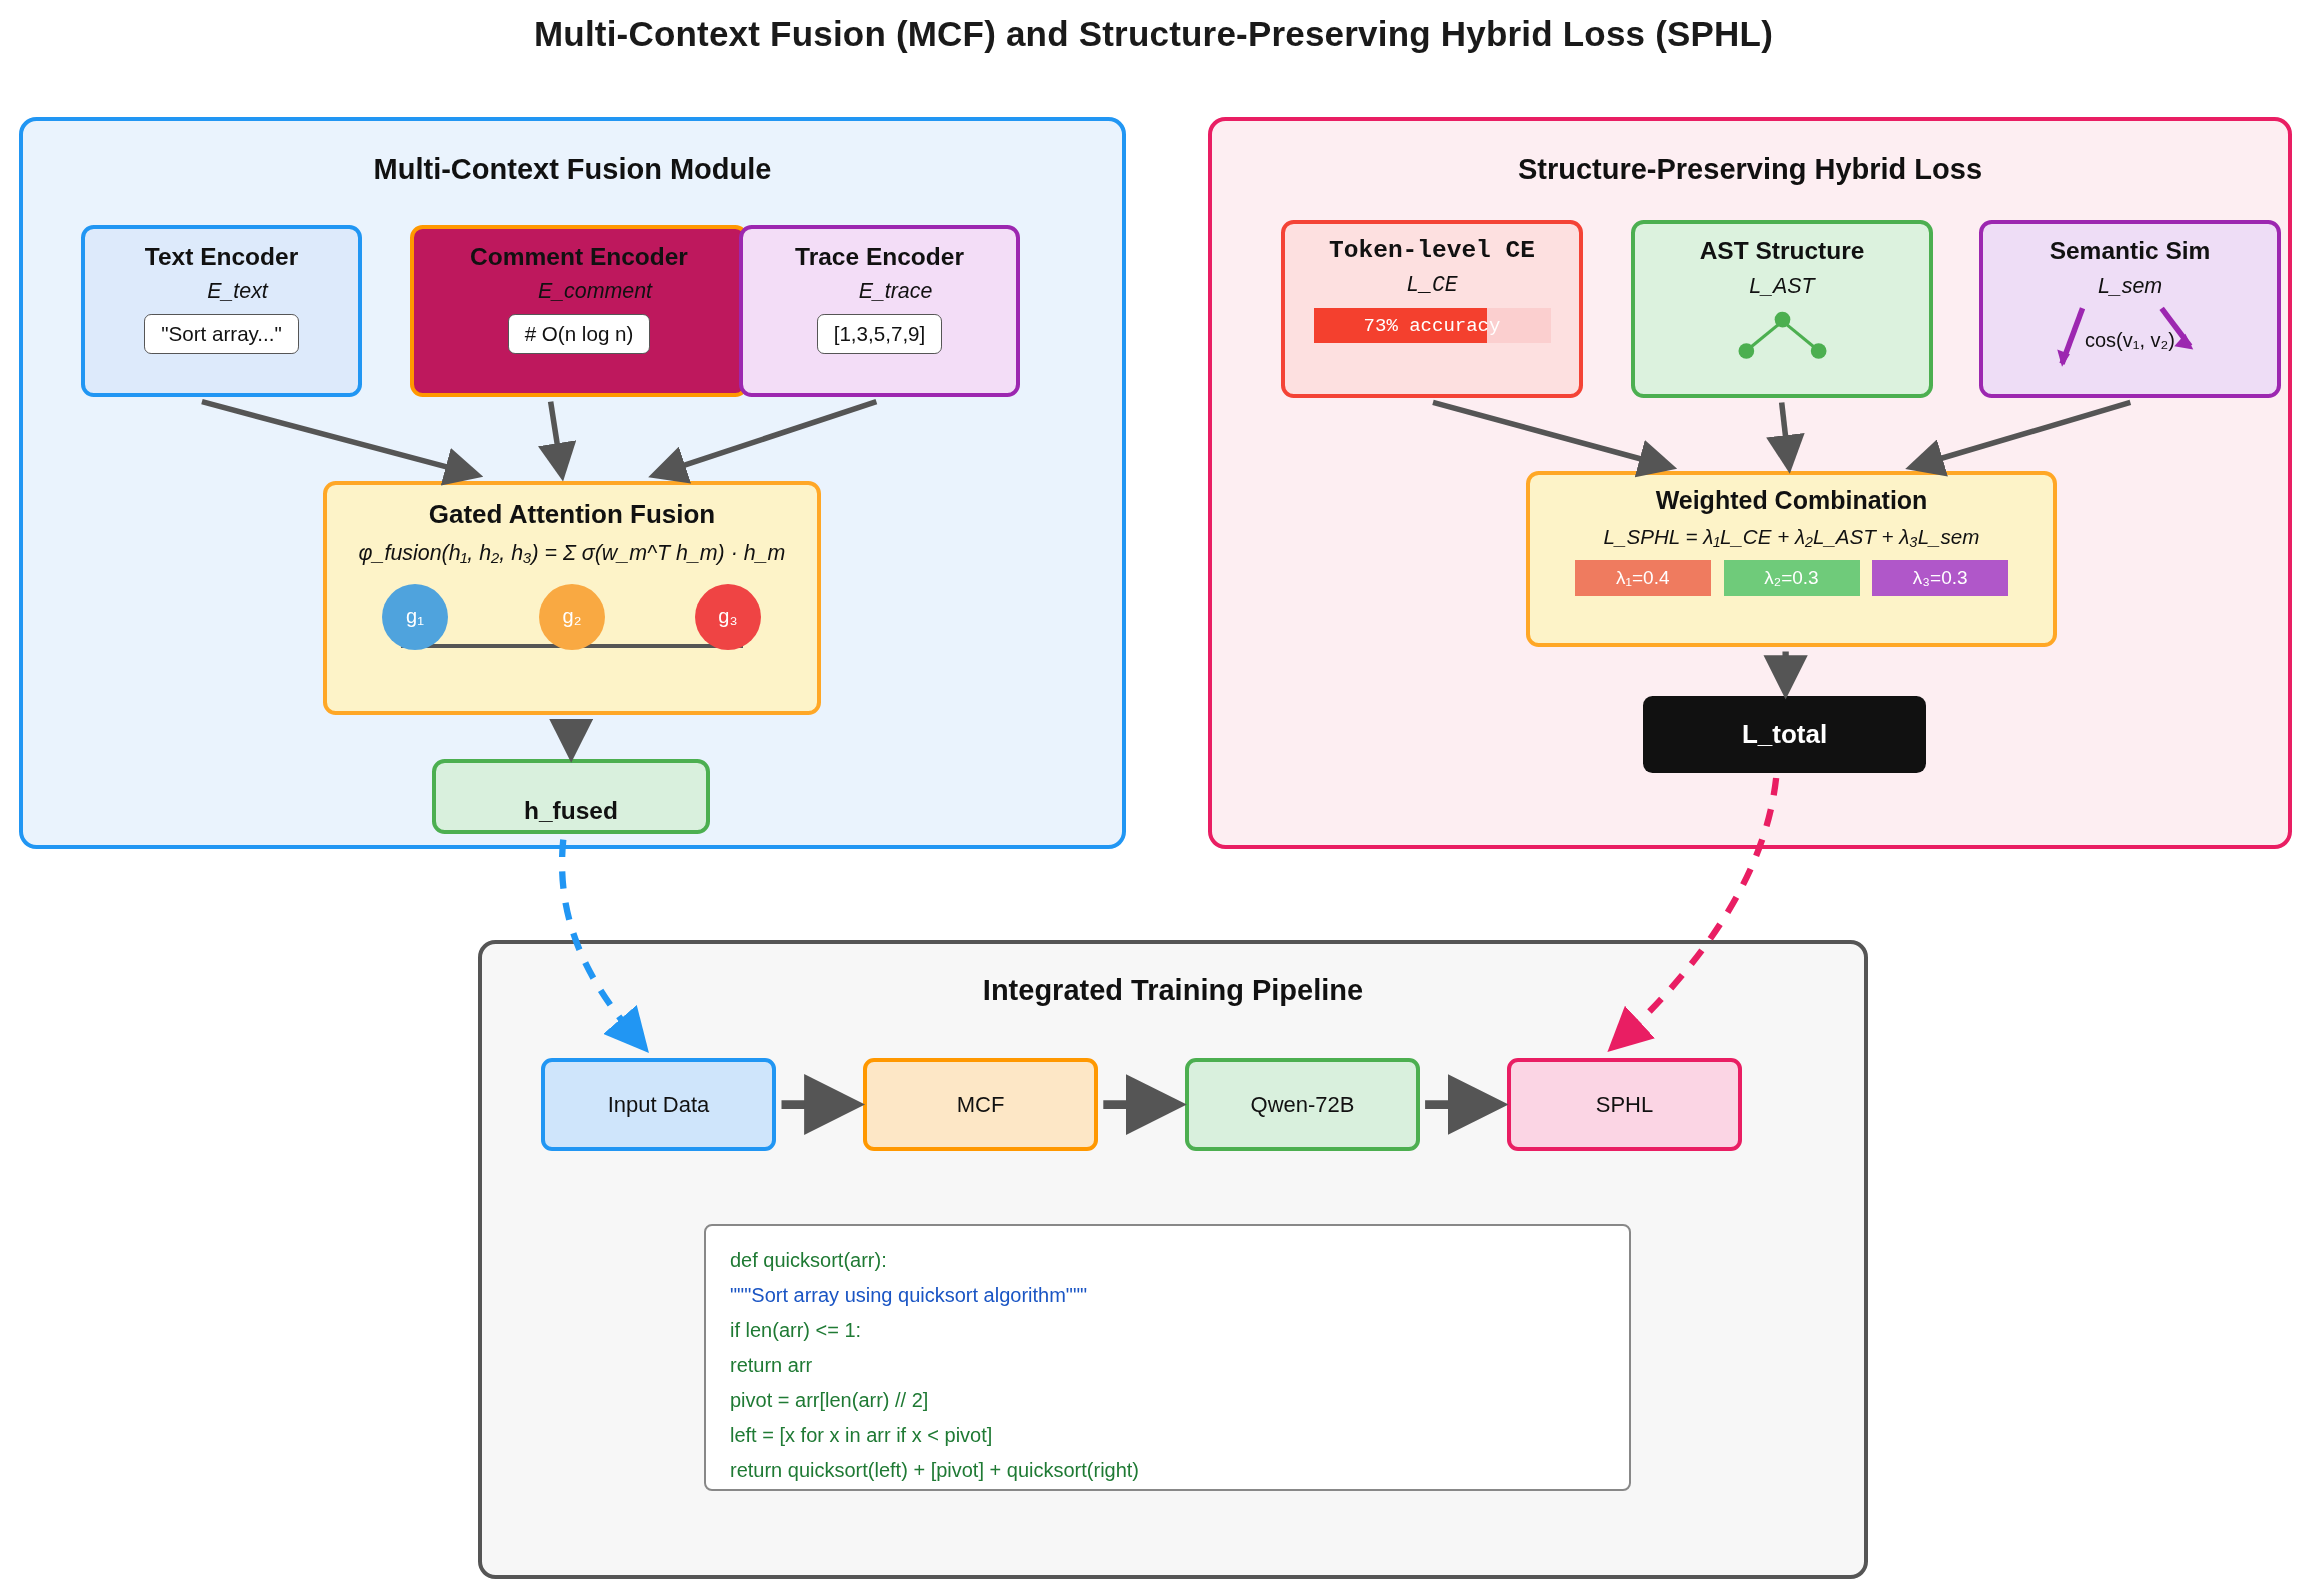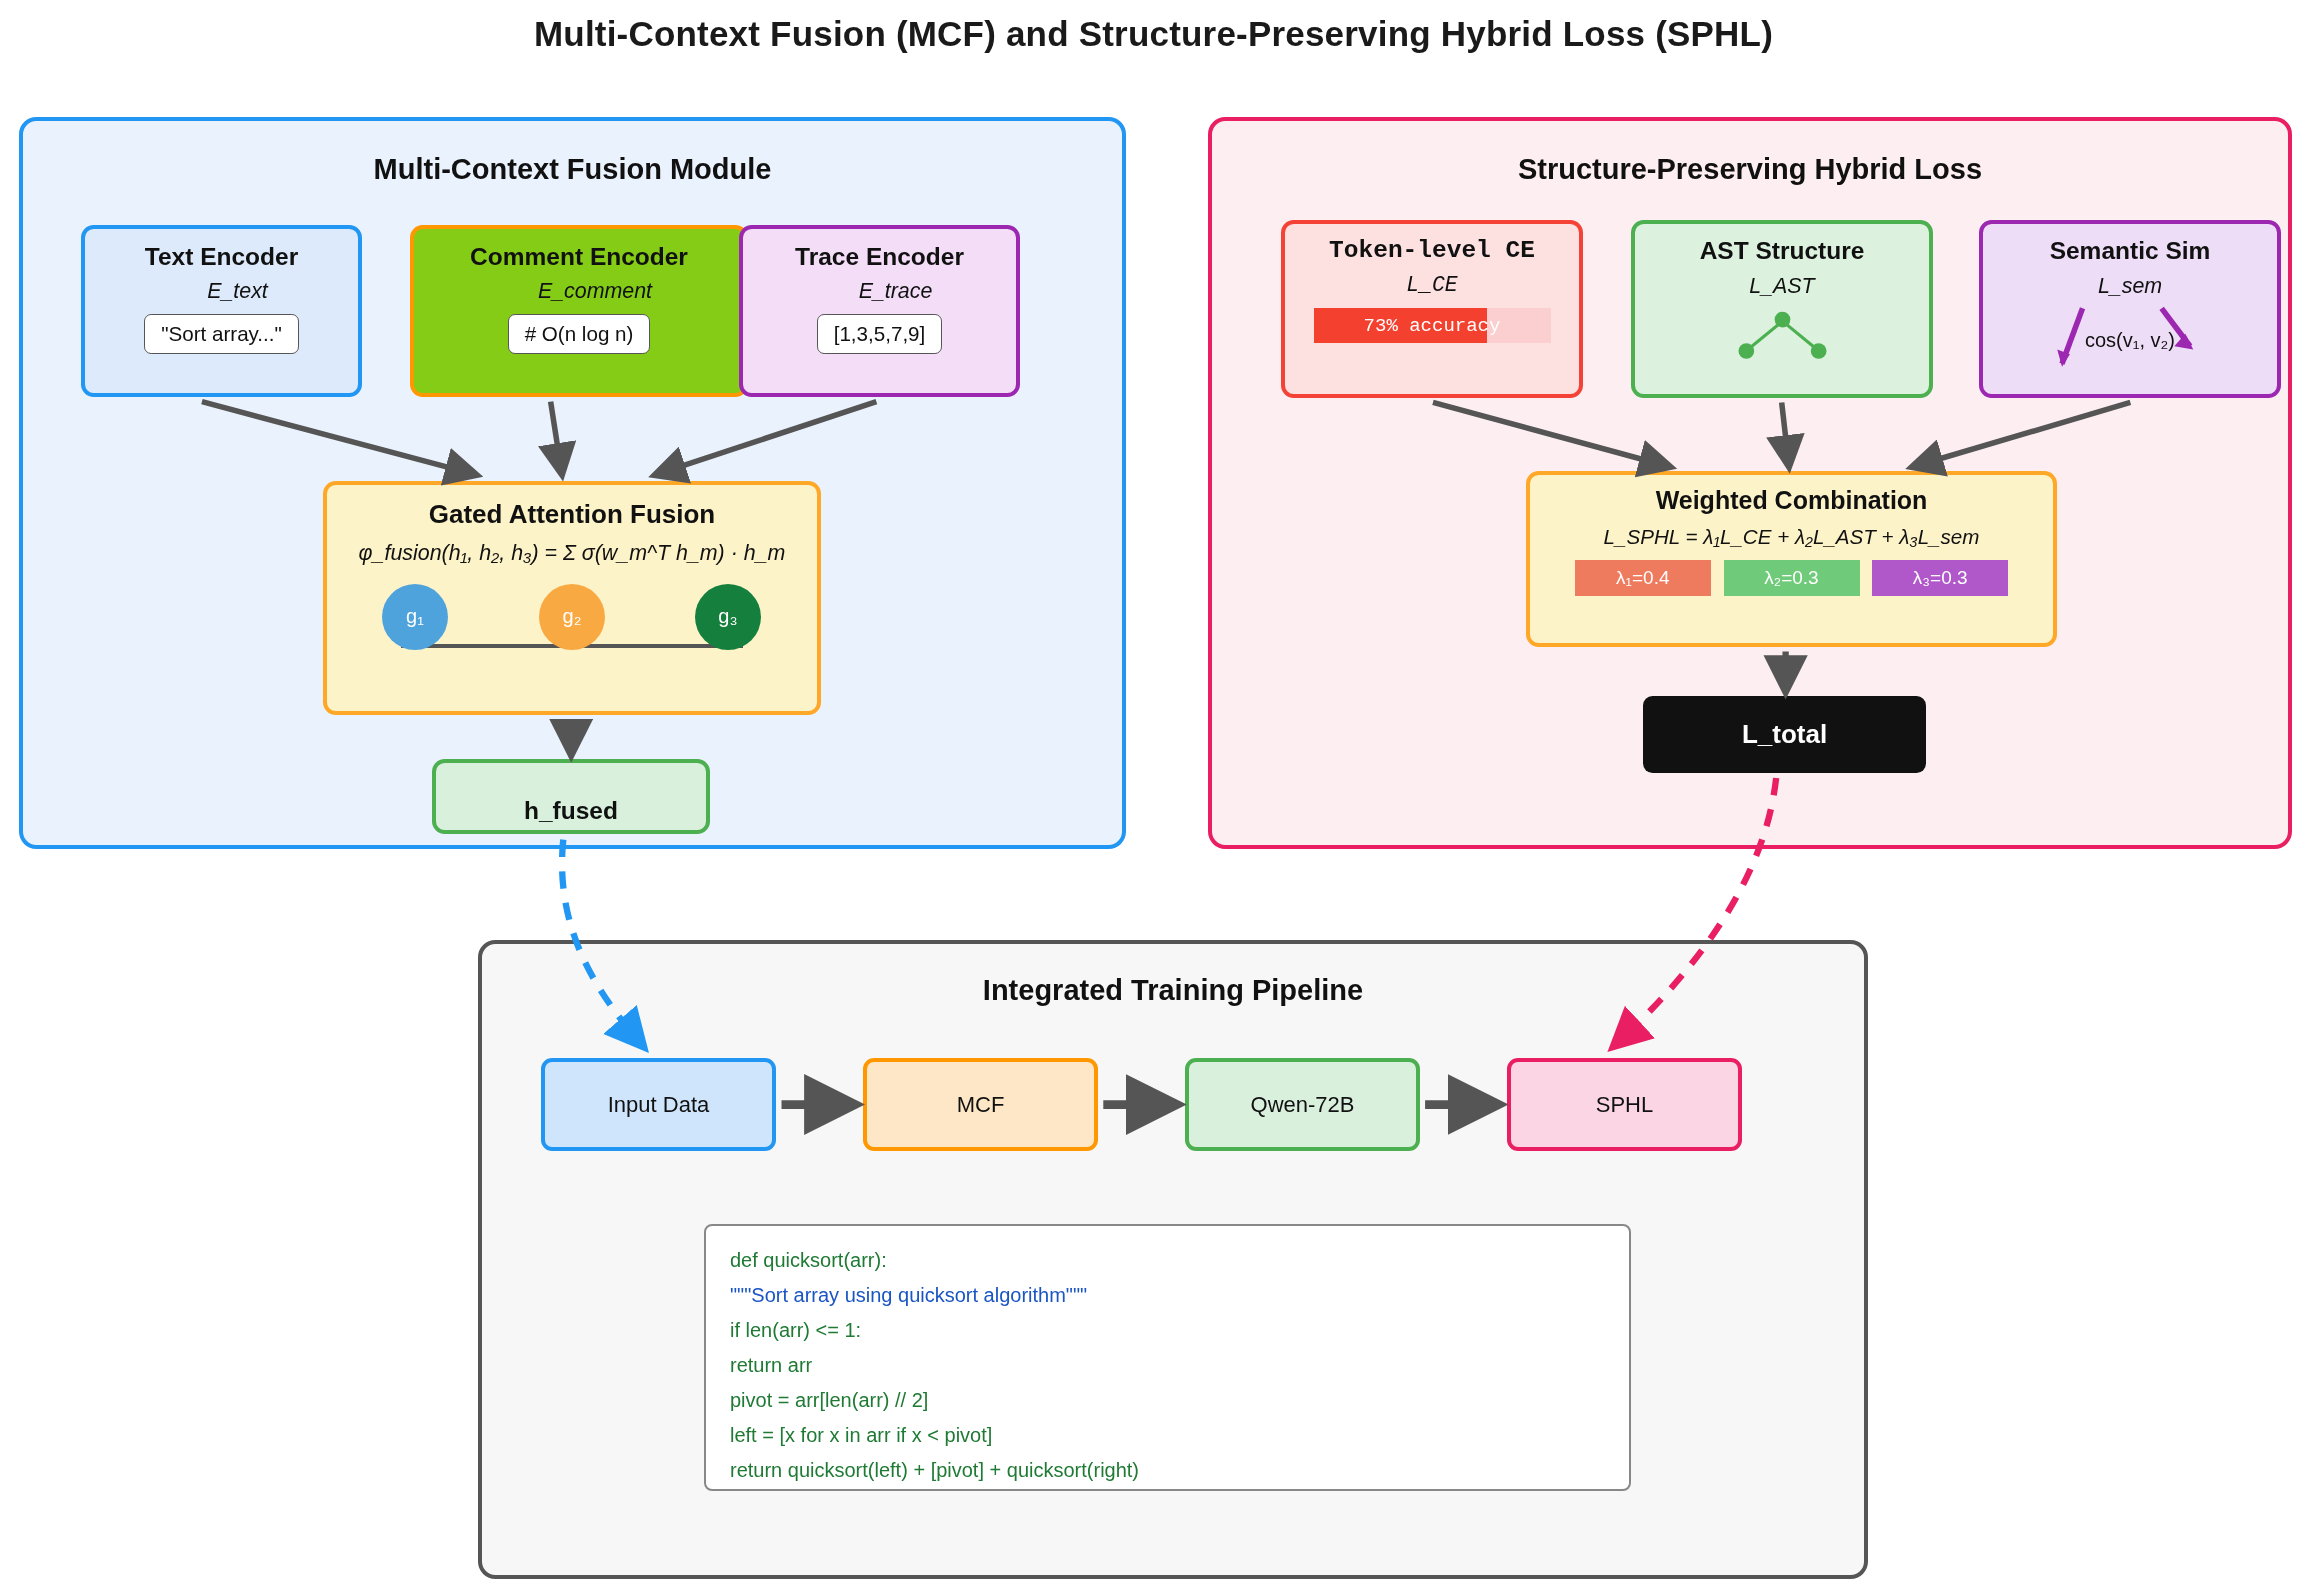"Comment Encoder" #enc-comment { background: #84cc16 -> #be185d }
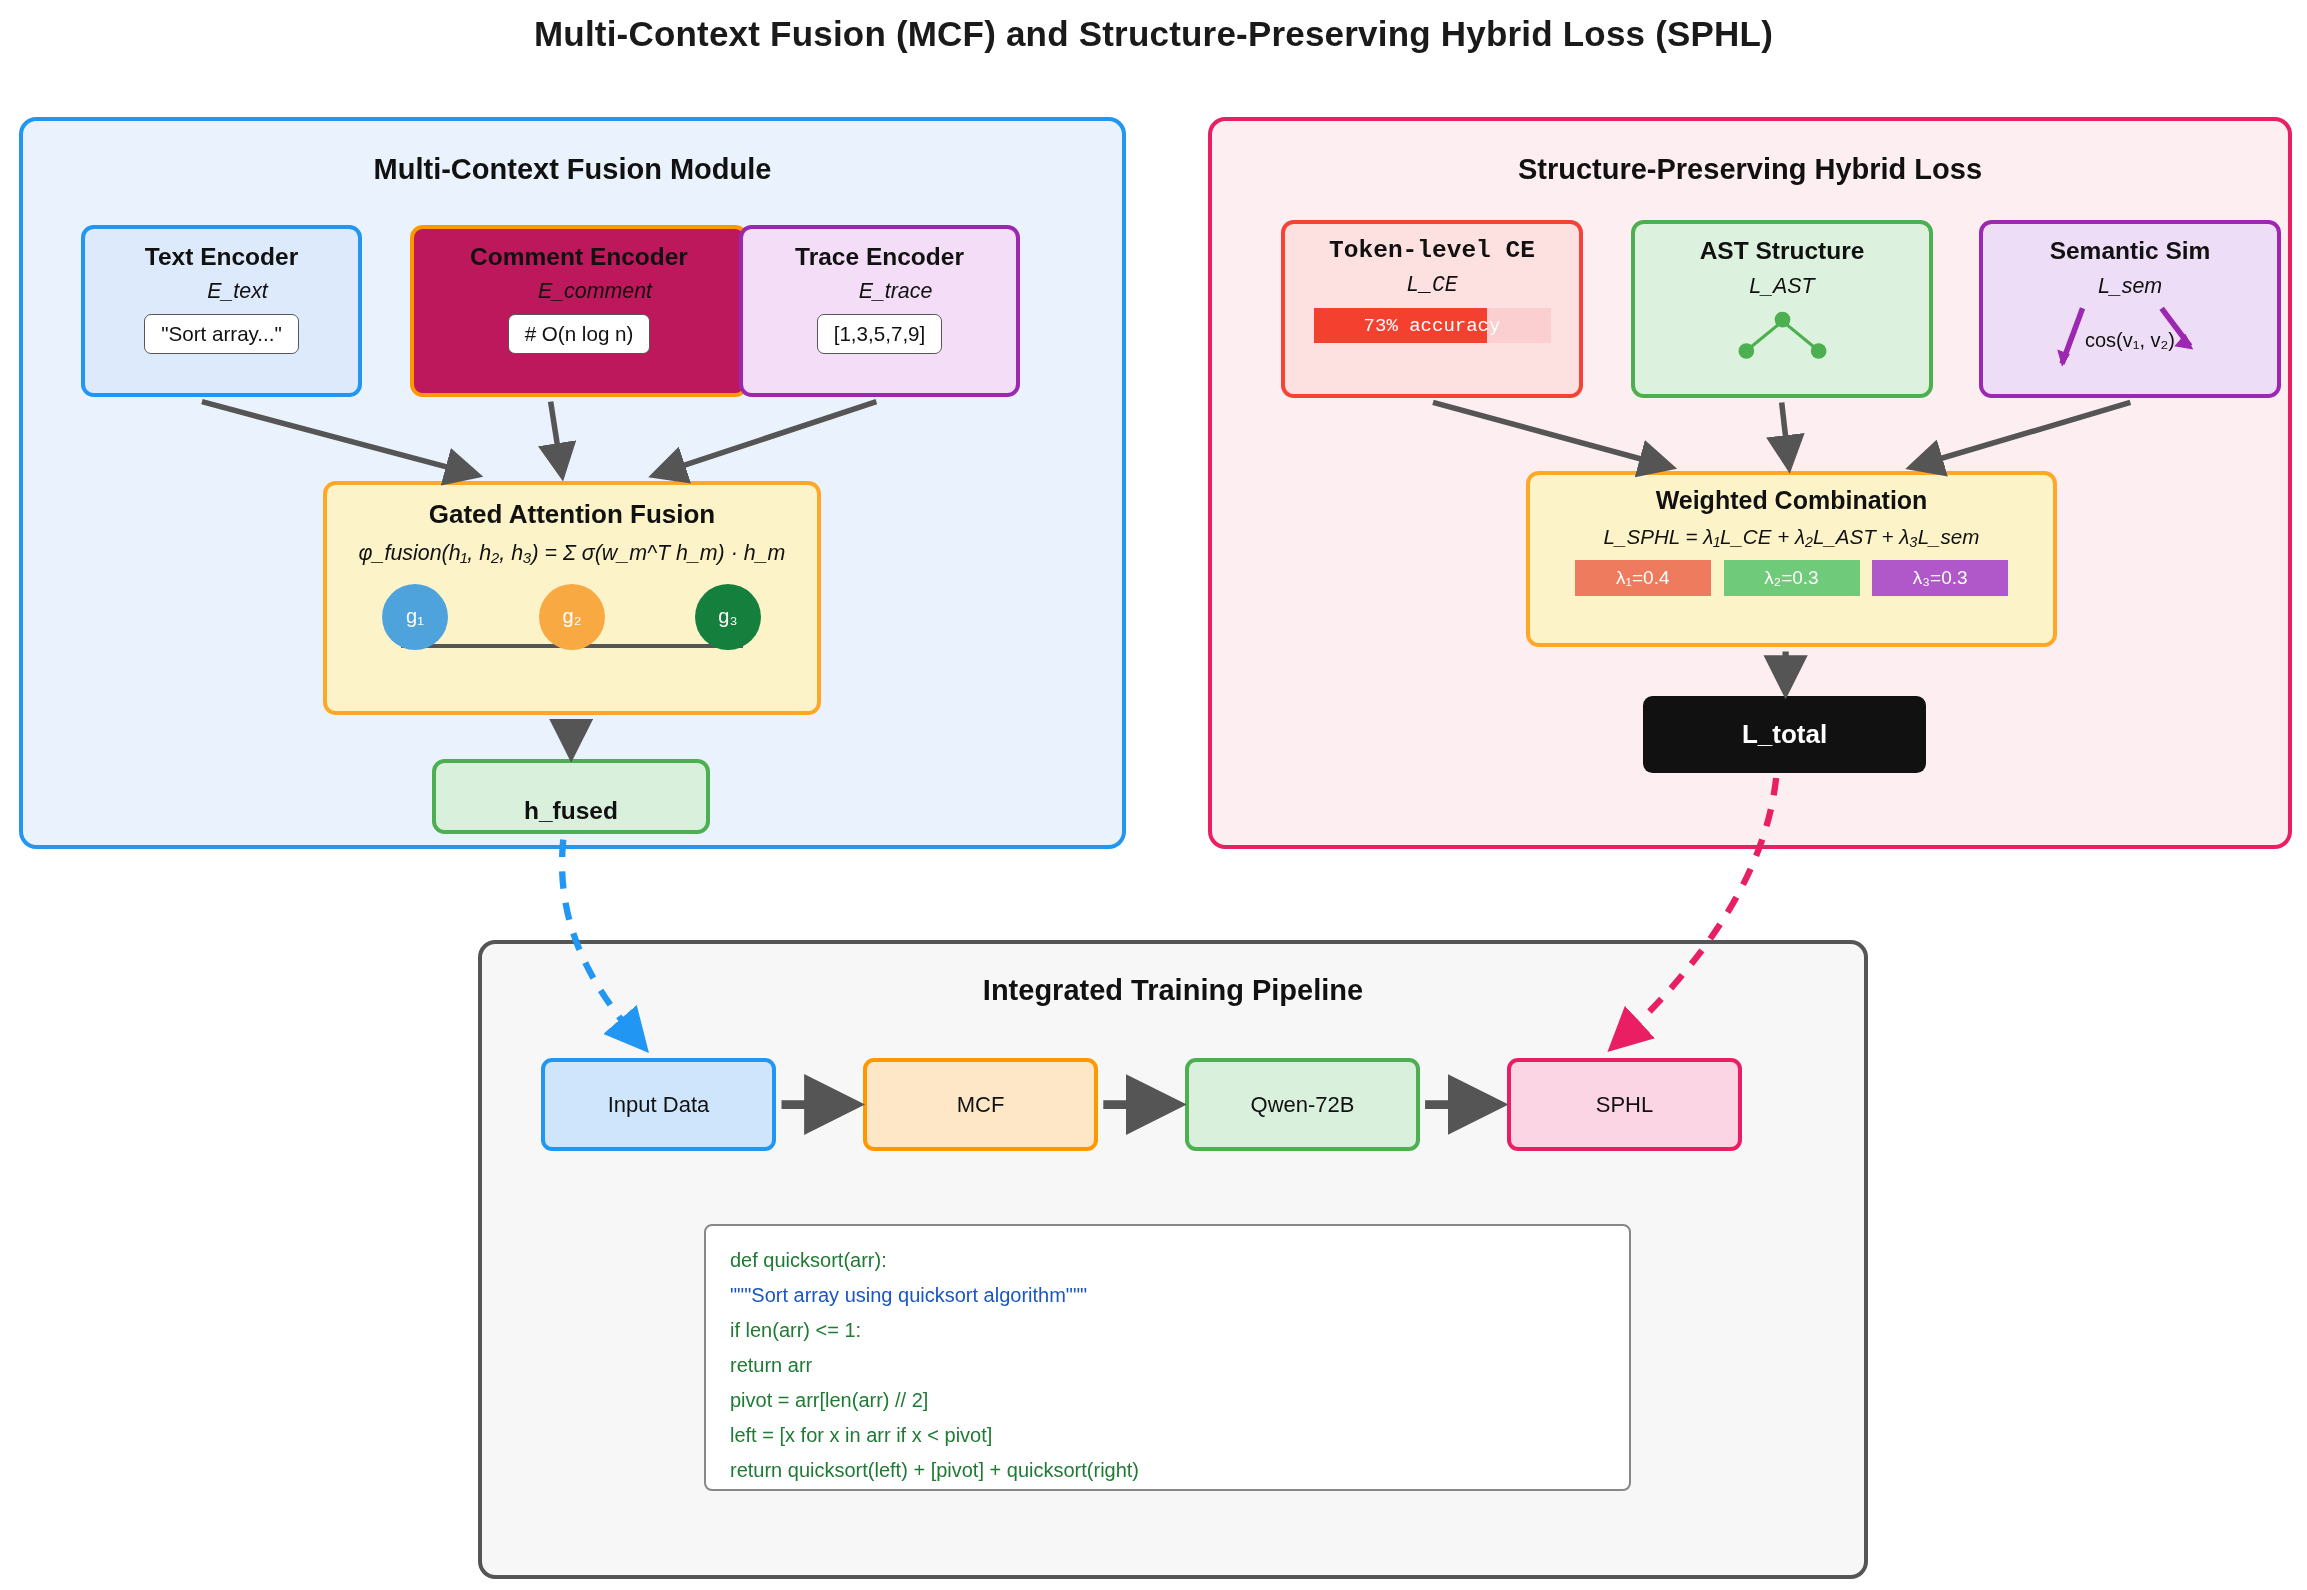"g₃" #gate3 { background: #15803d -> #ef4444 }
